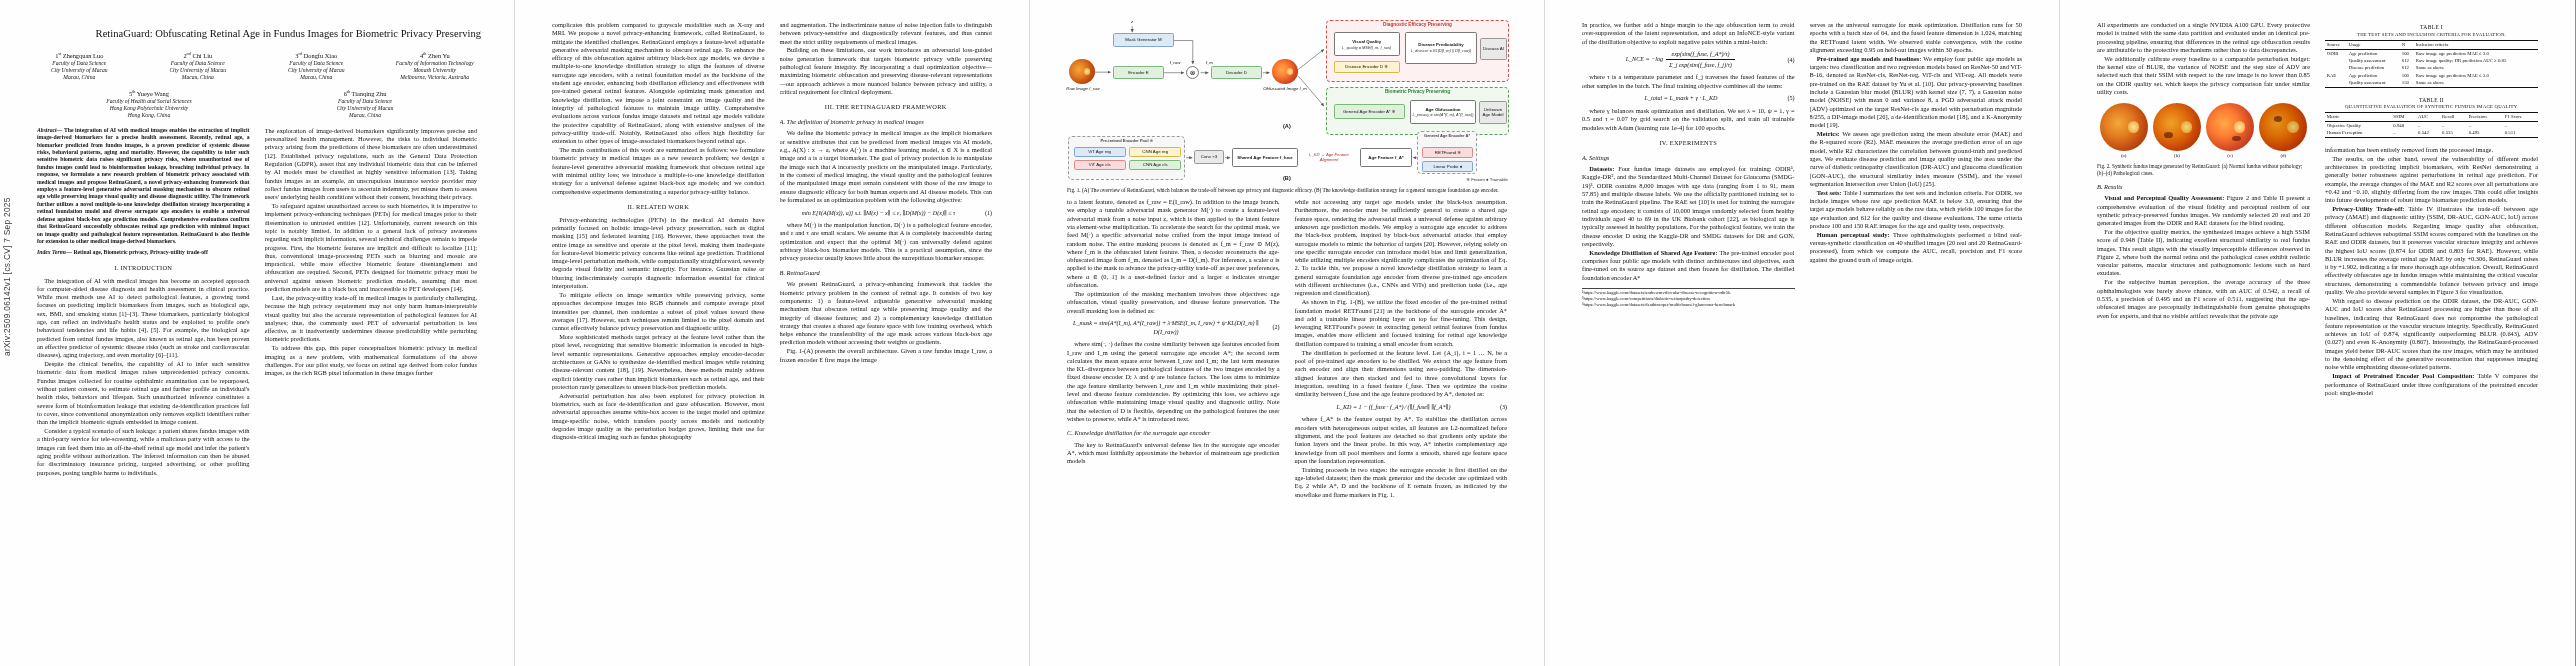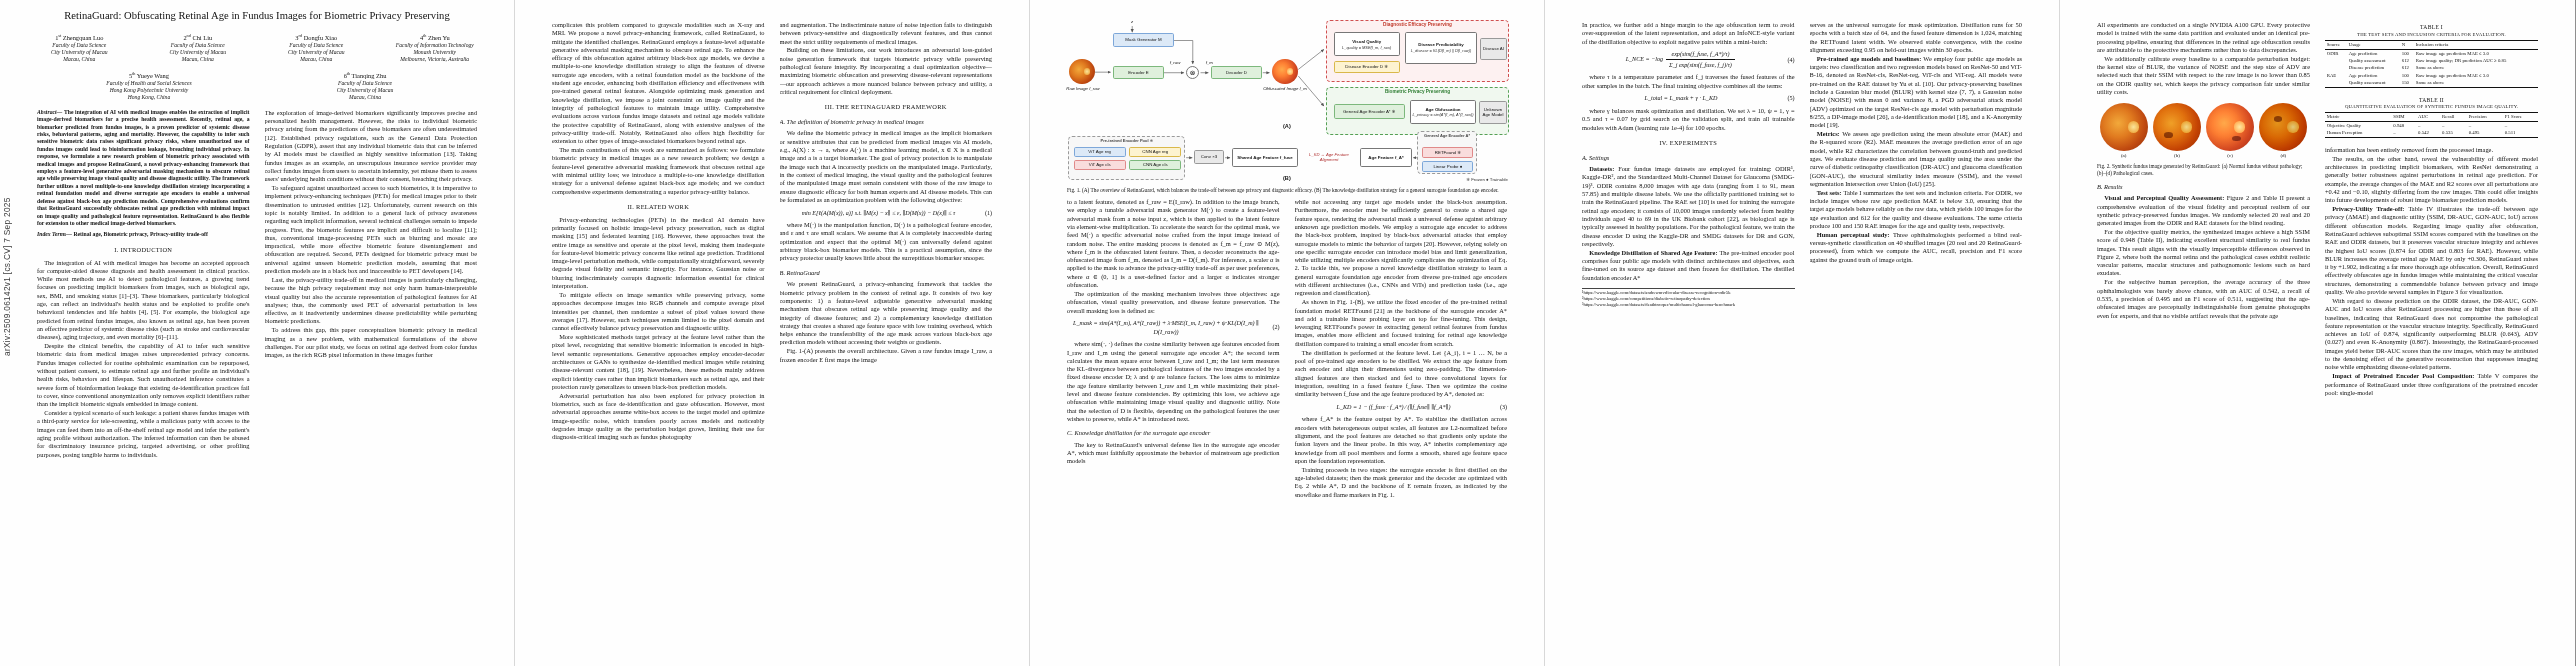"RetinaGuard: Obfuscating Retinal Age in" .title { margin: 10px 33px 10px -> 28px 33px 10px; text-align: center -> right }
